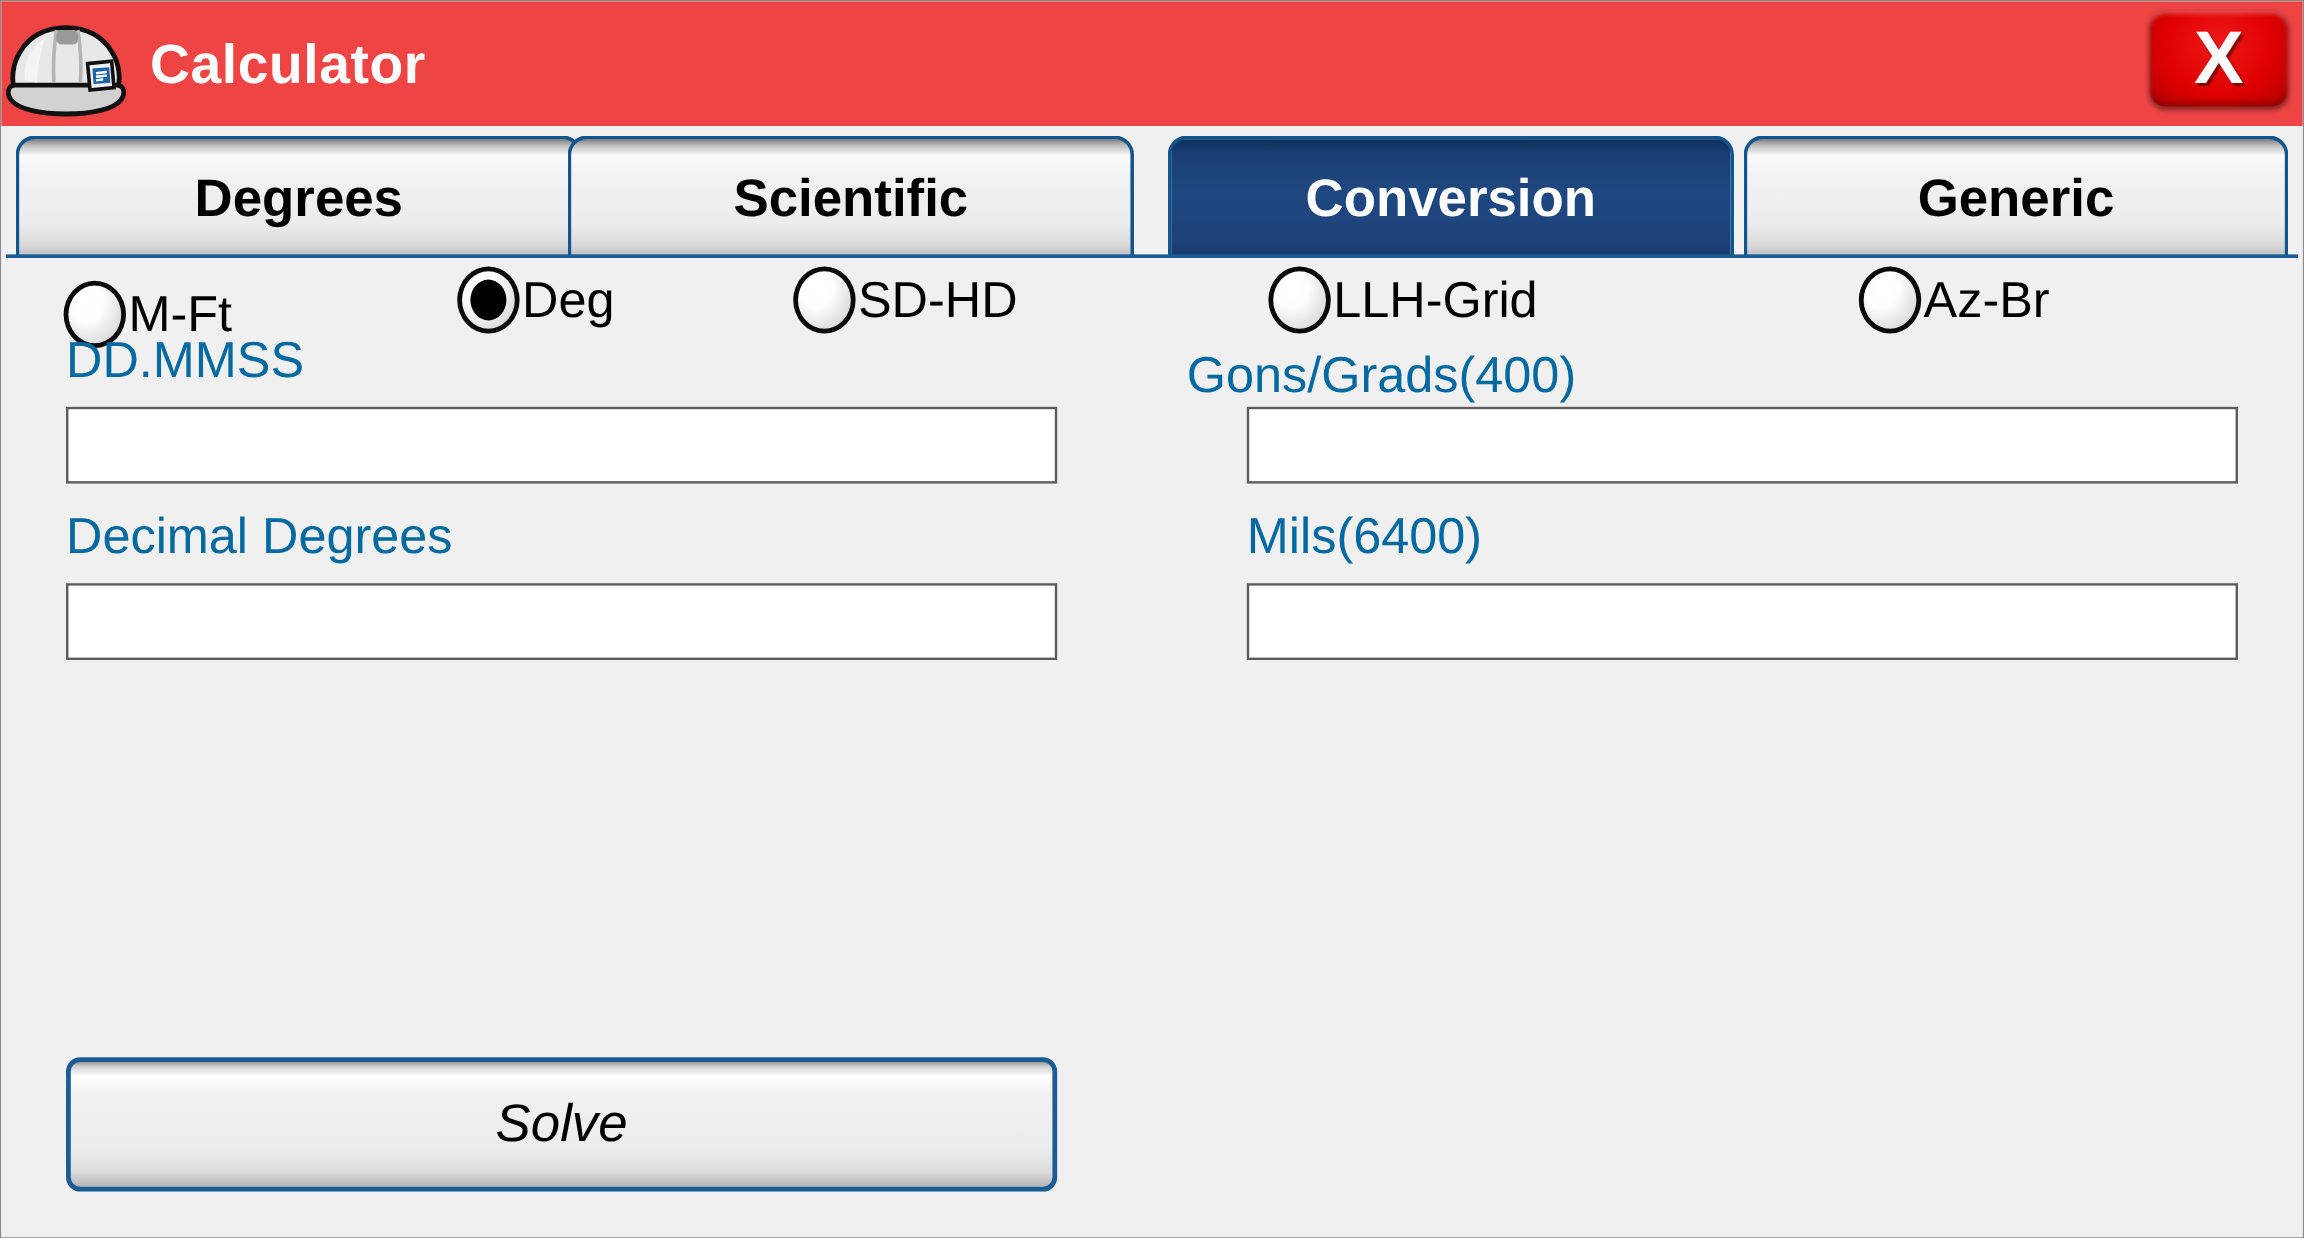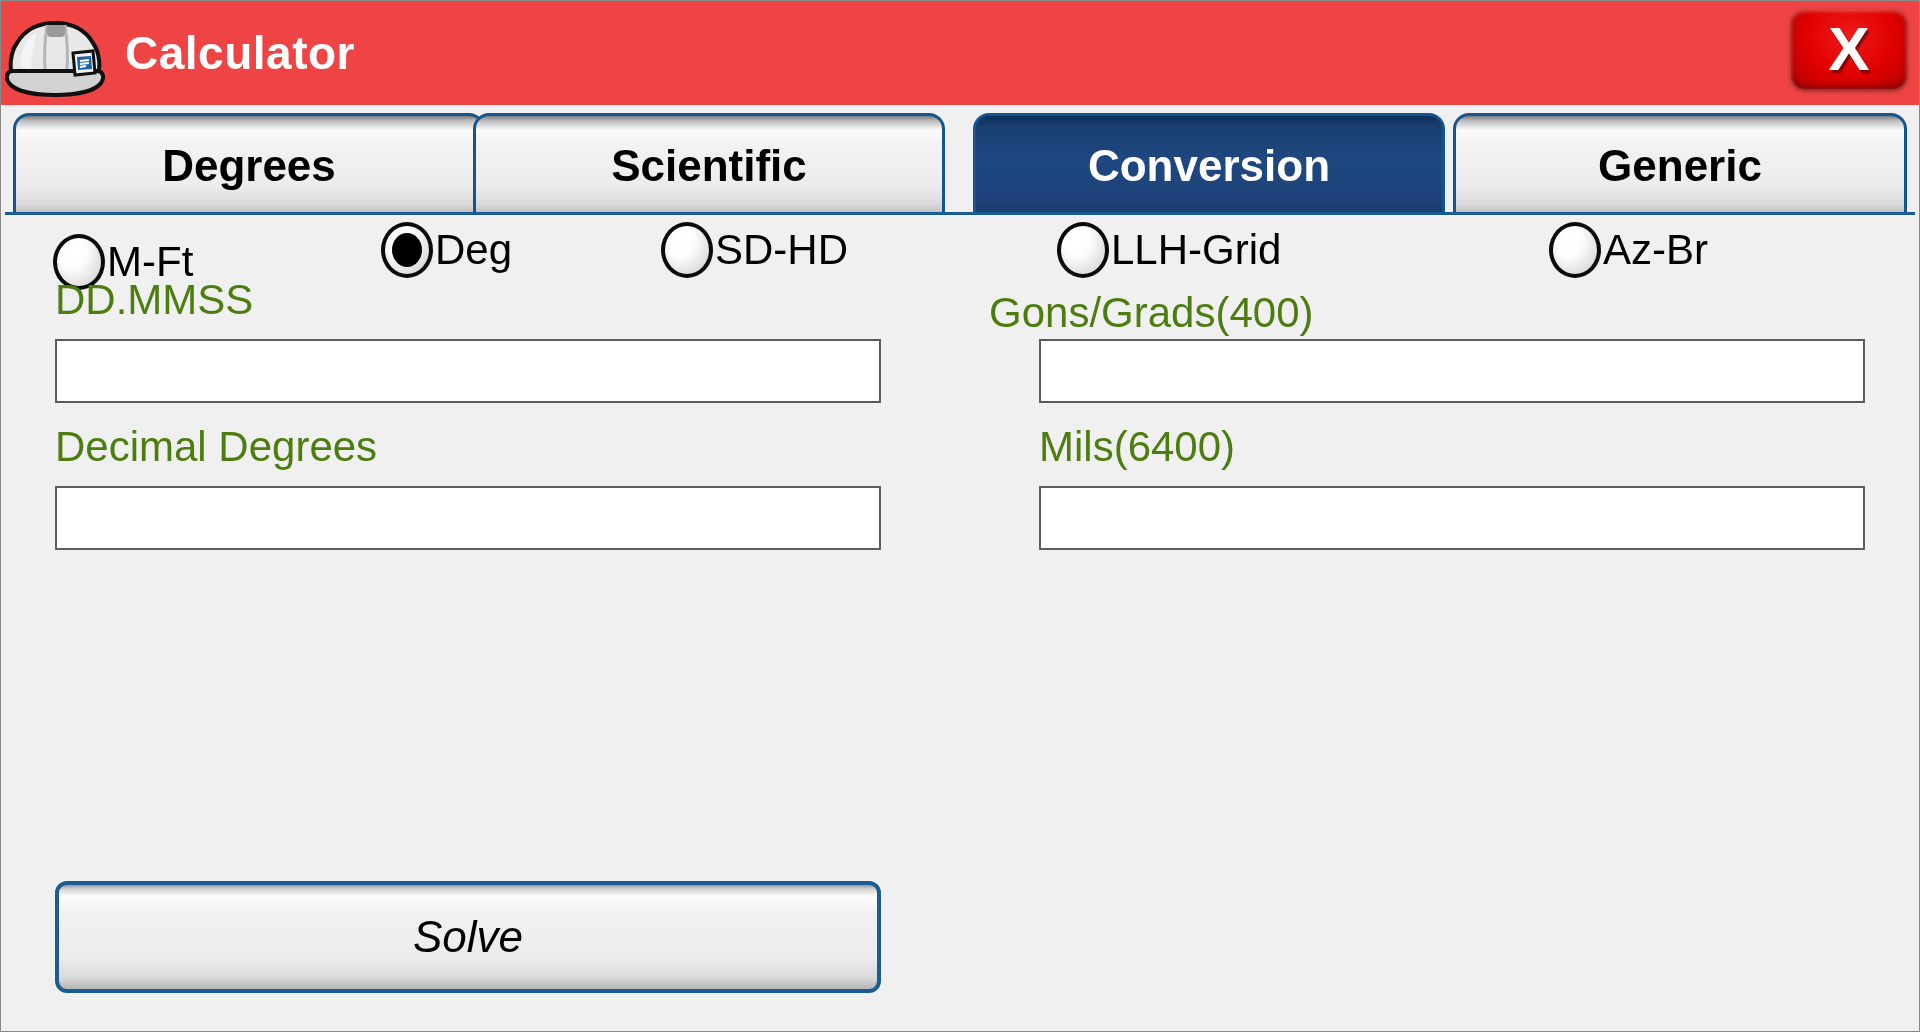"DD.MMSS" .field-label { color: #4d7c0f -> #0369a1 }
